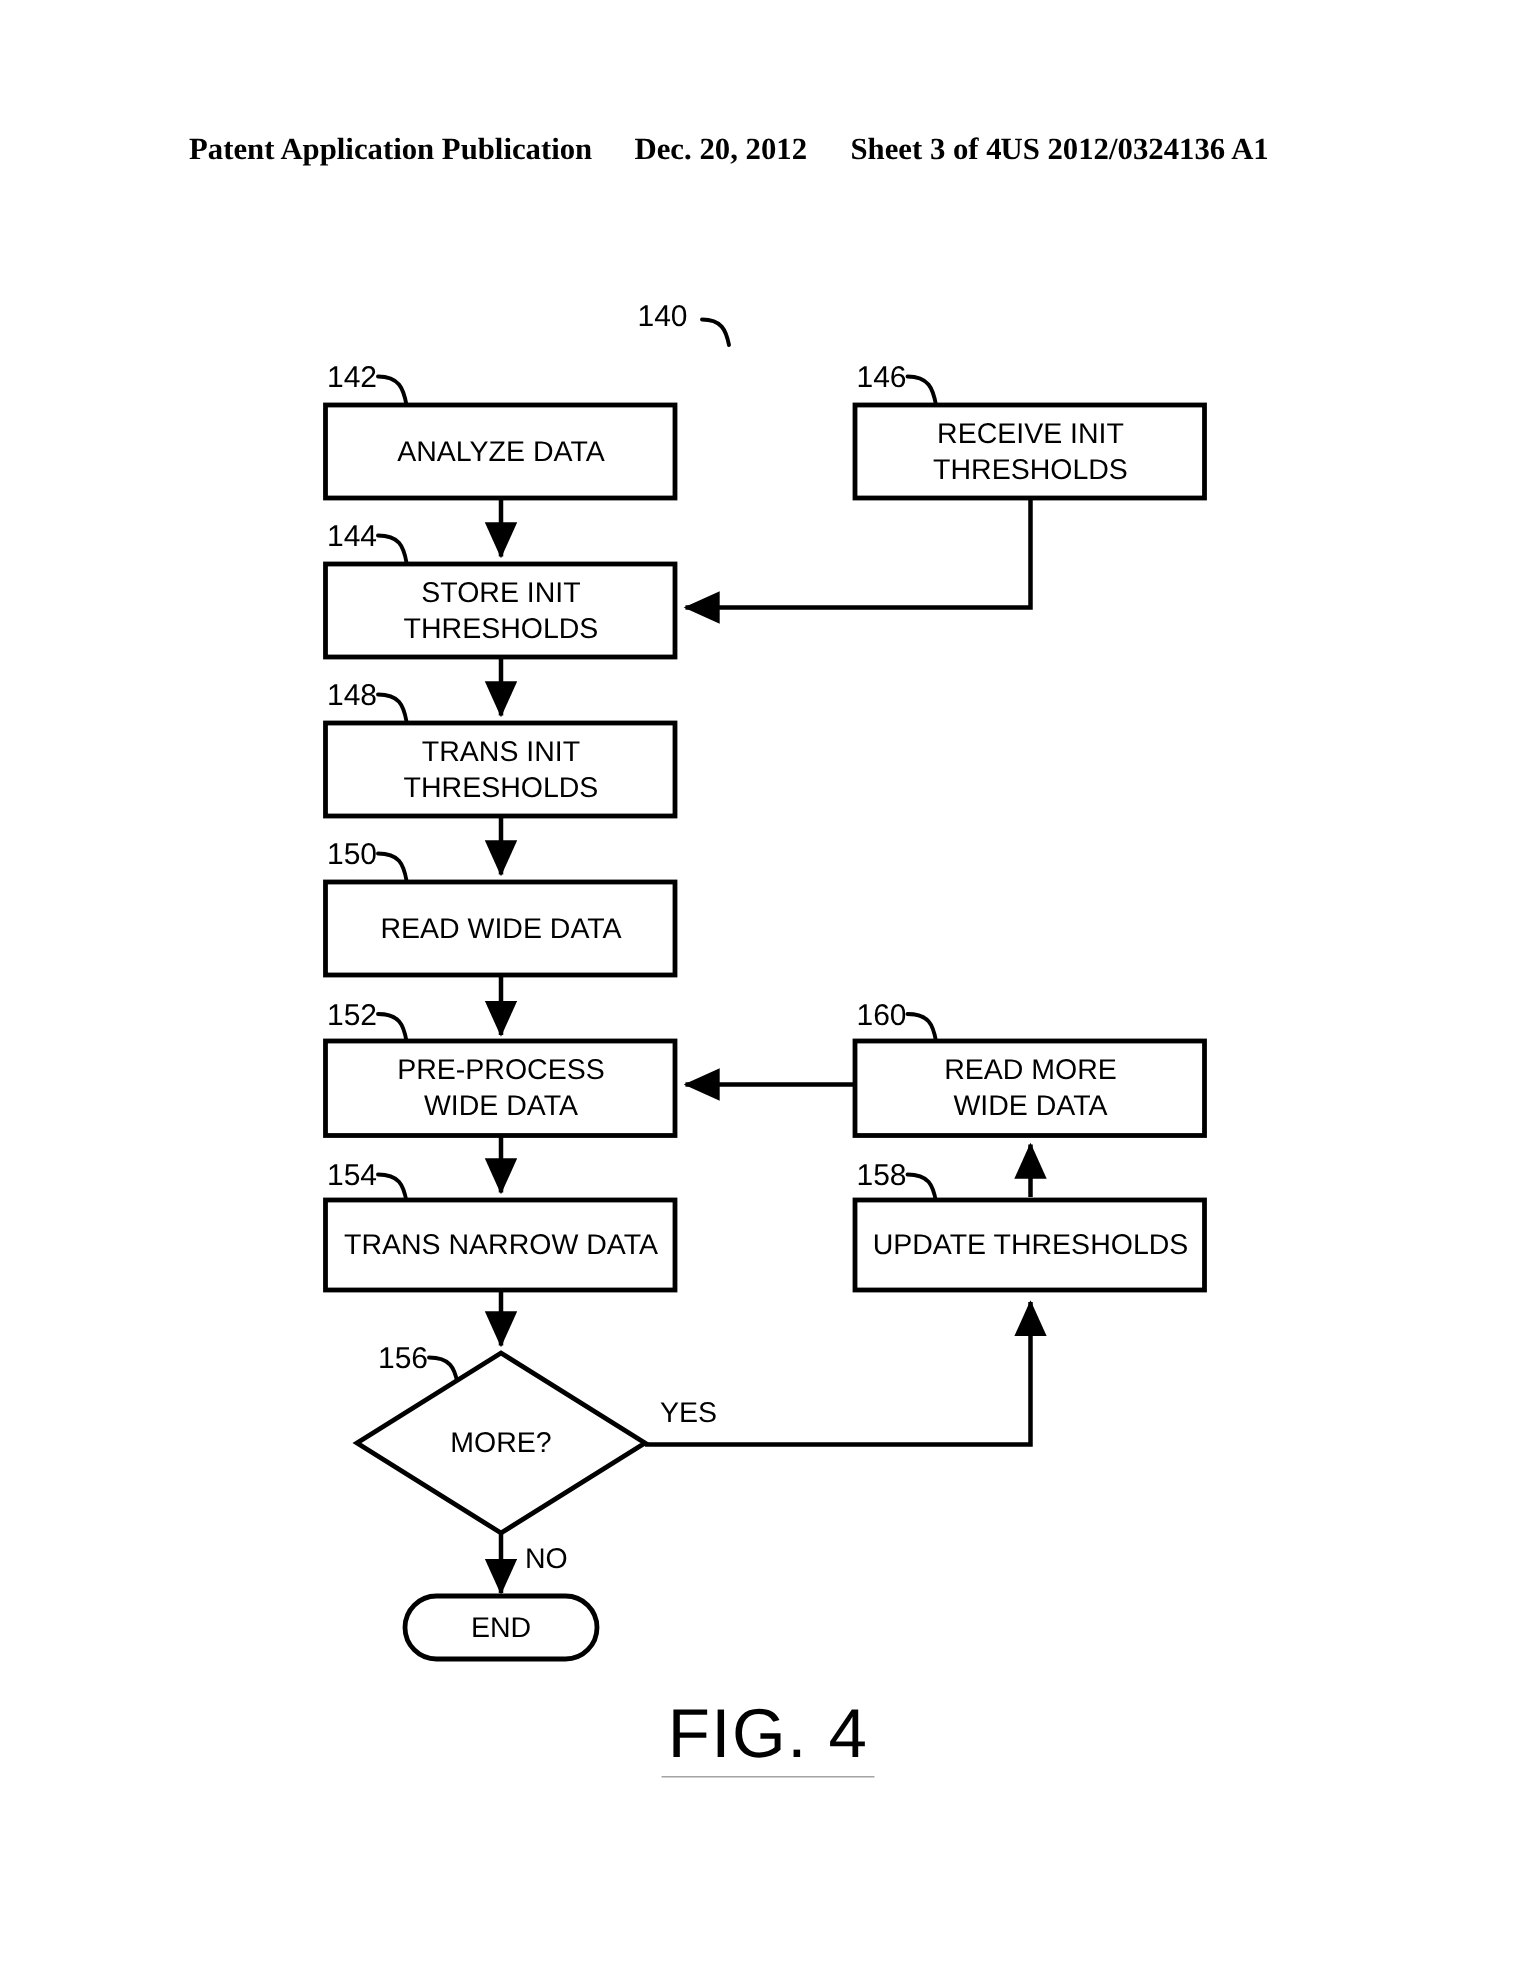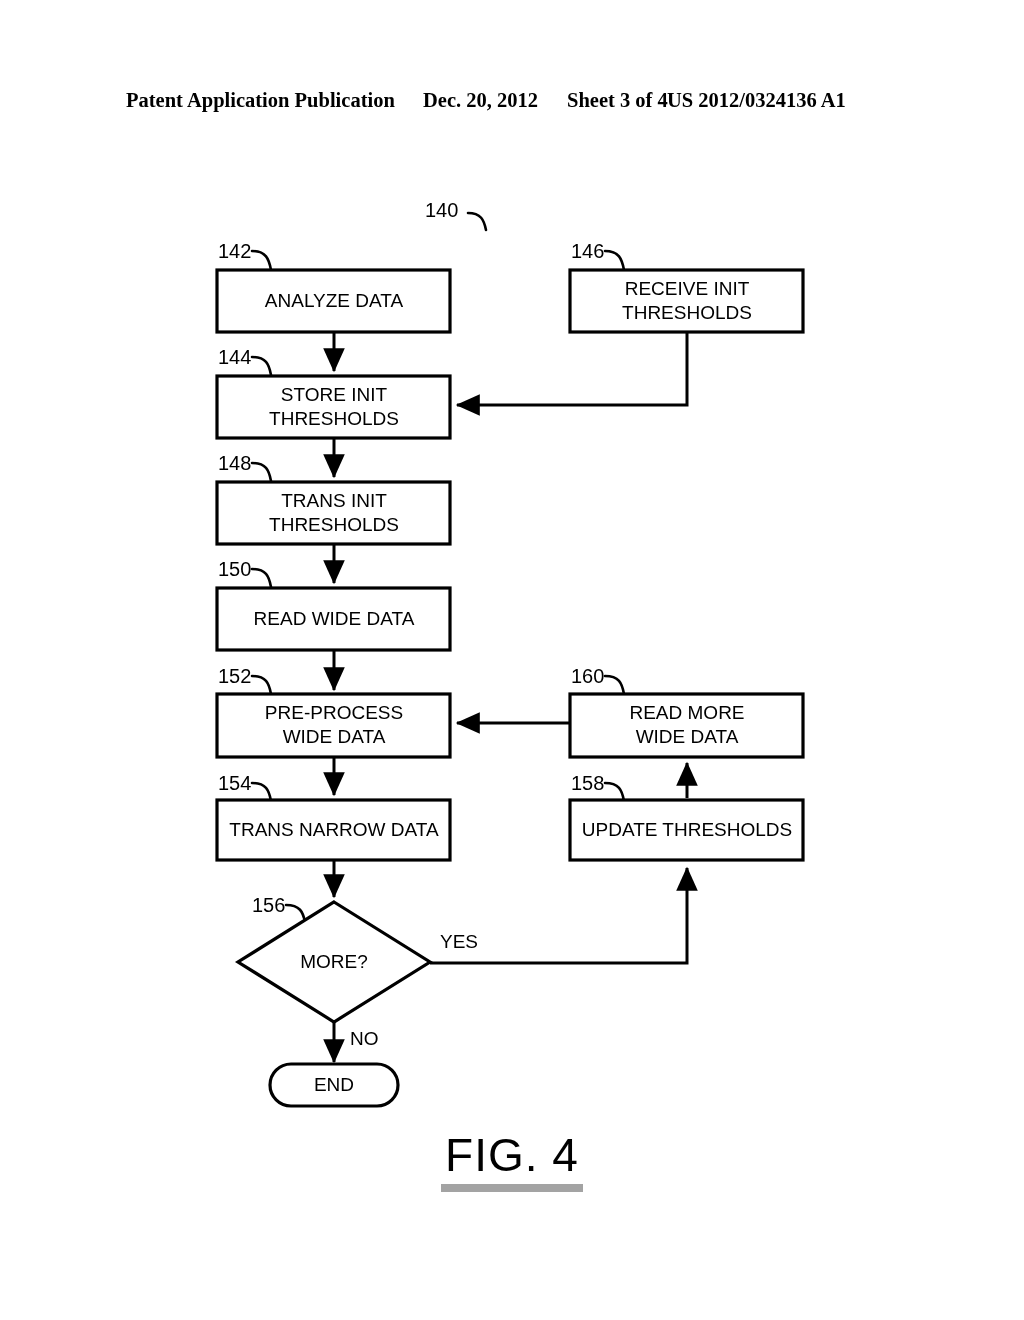"FIG. 4" .fig-caption span { border-bottom: 8px solid #a3a3a3 -> 1px solid #a3a3a3 }
